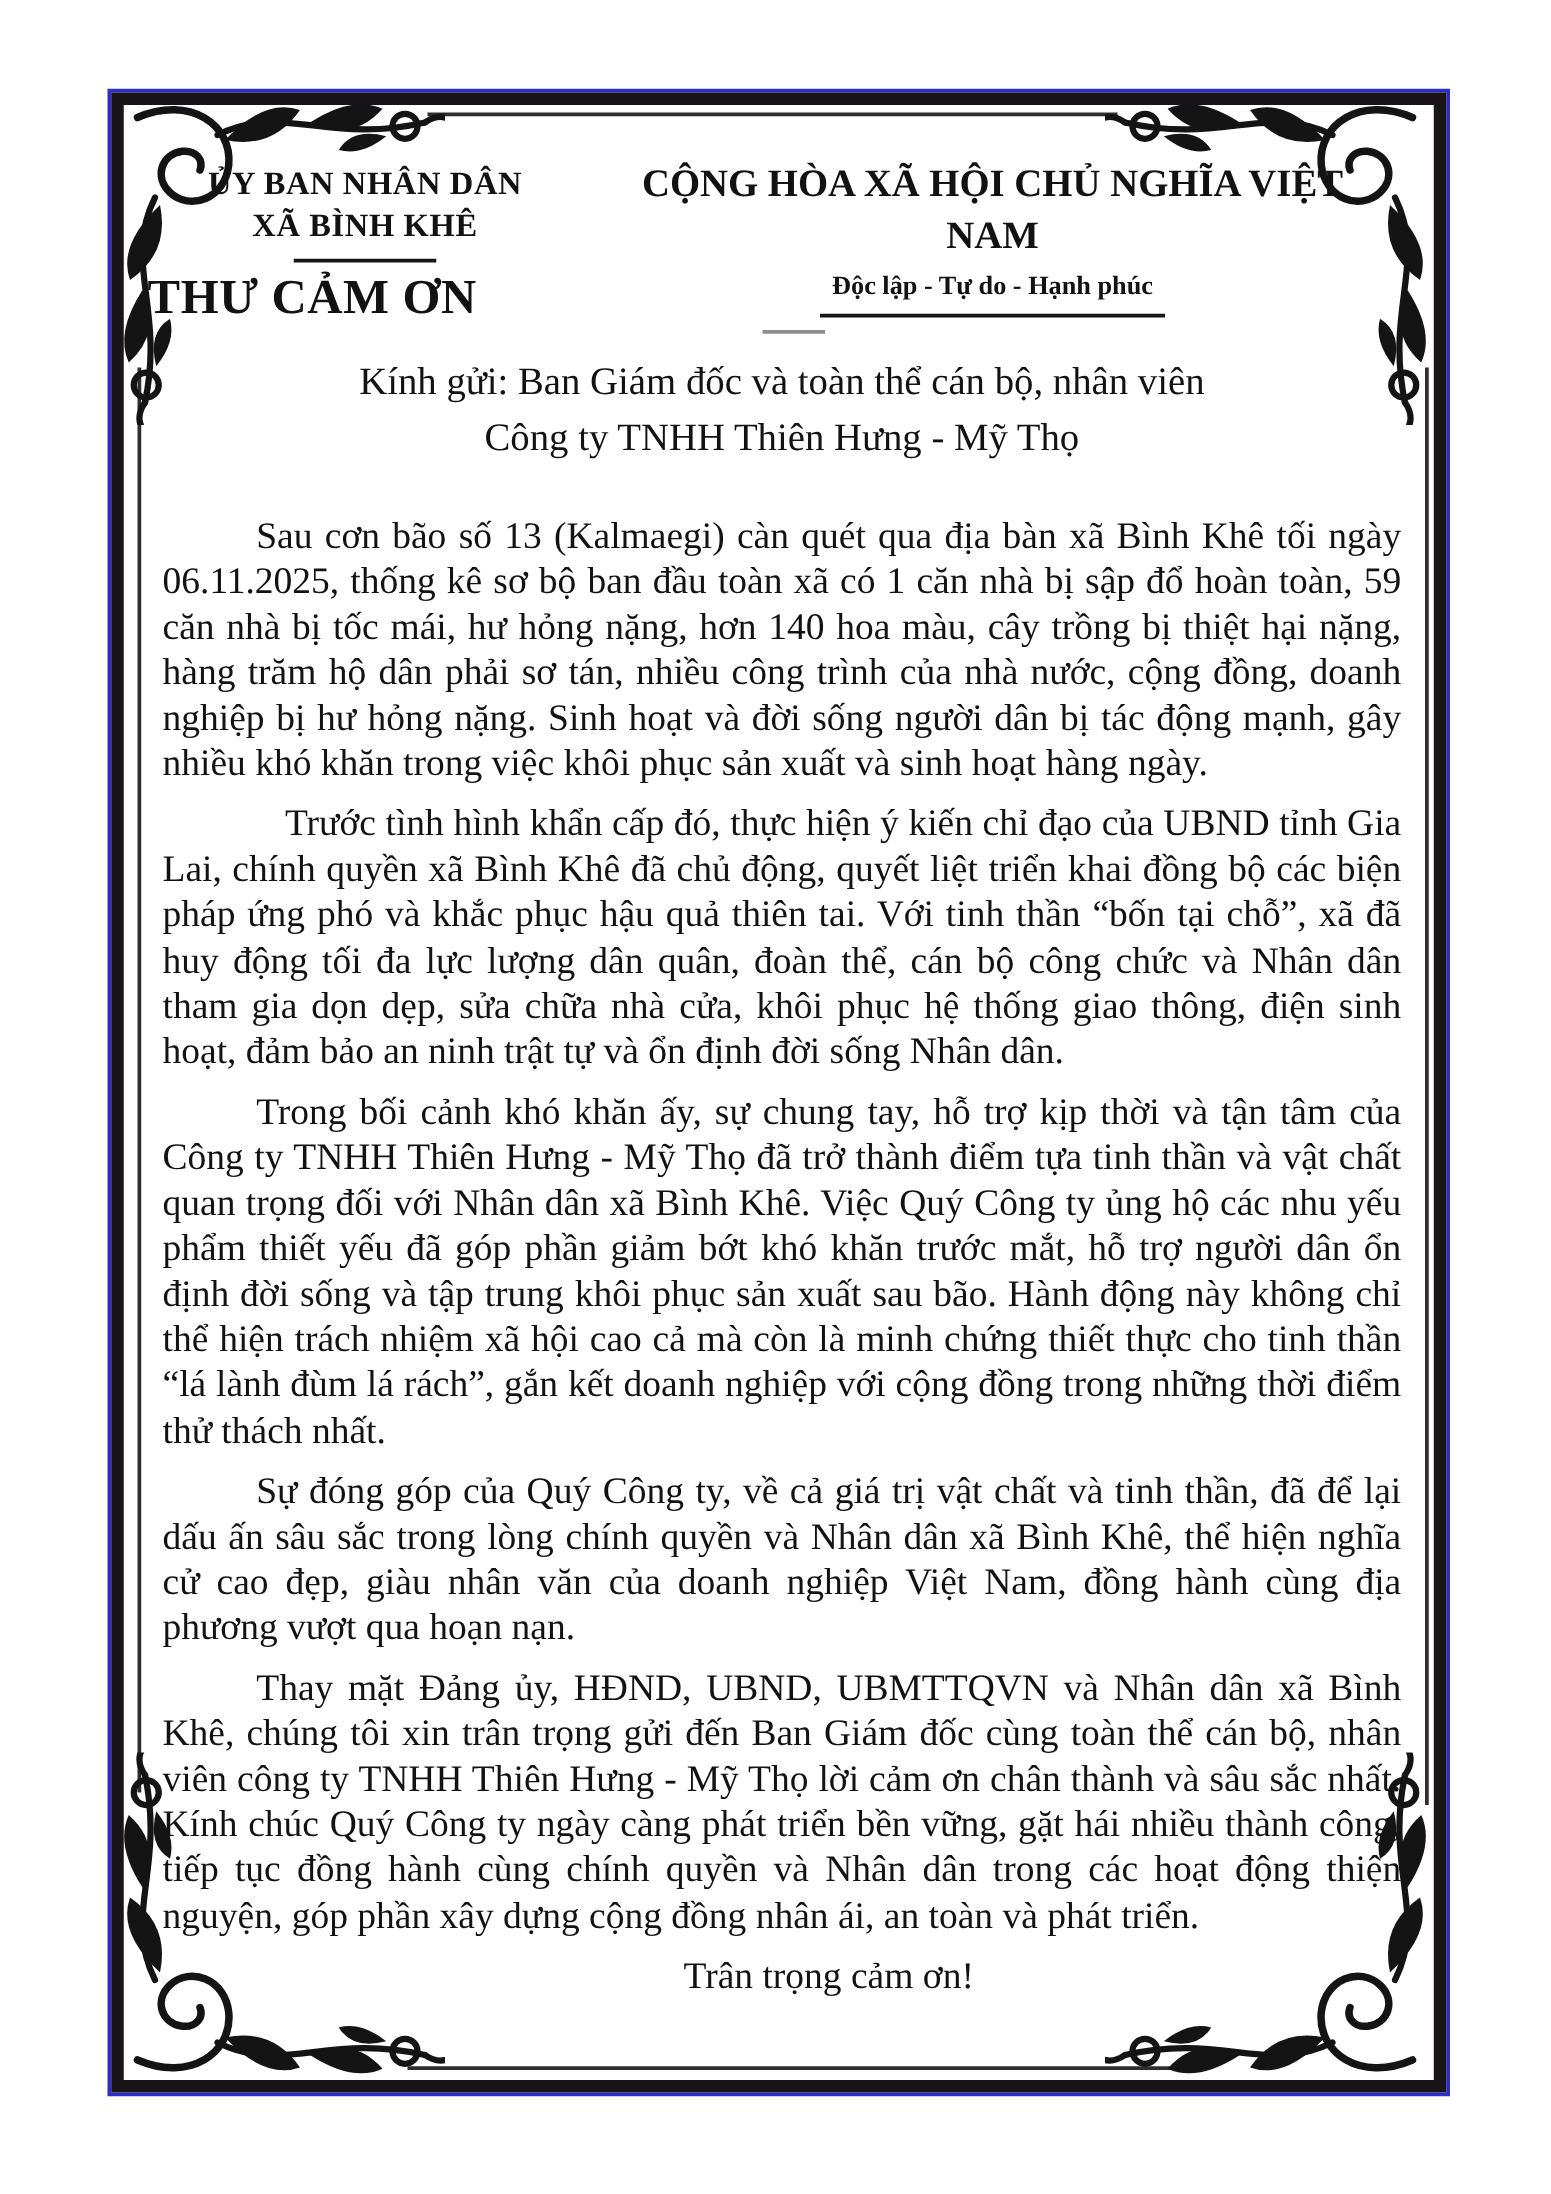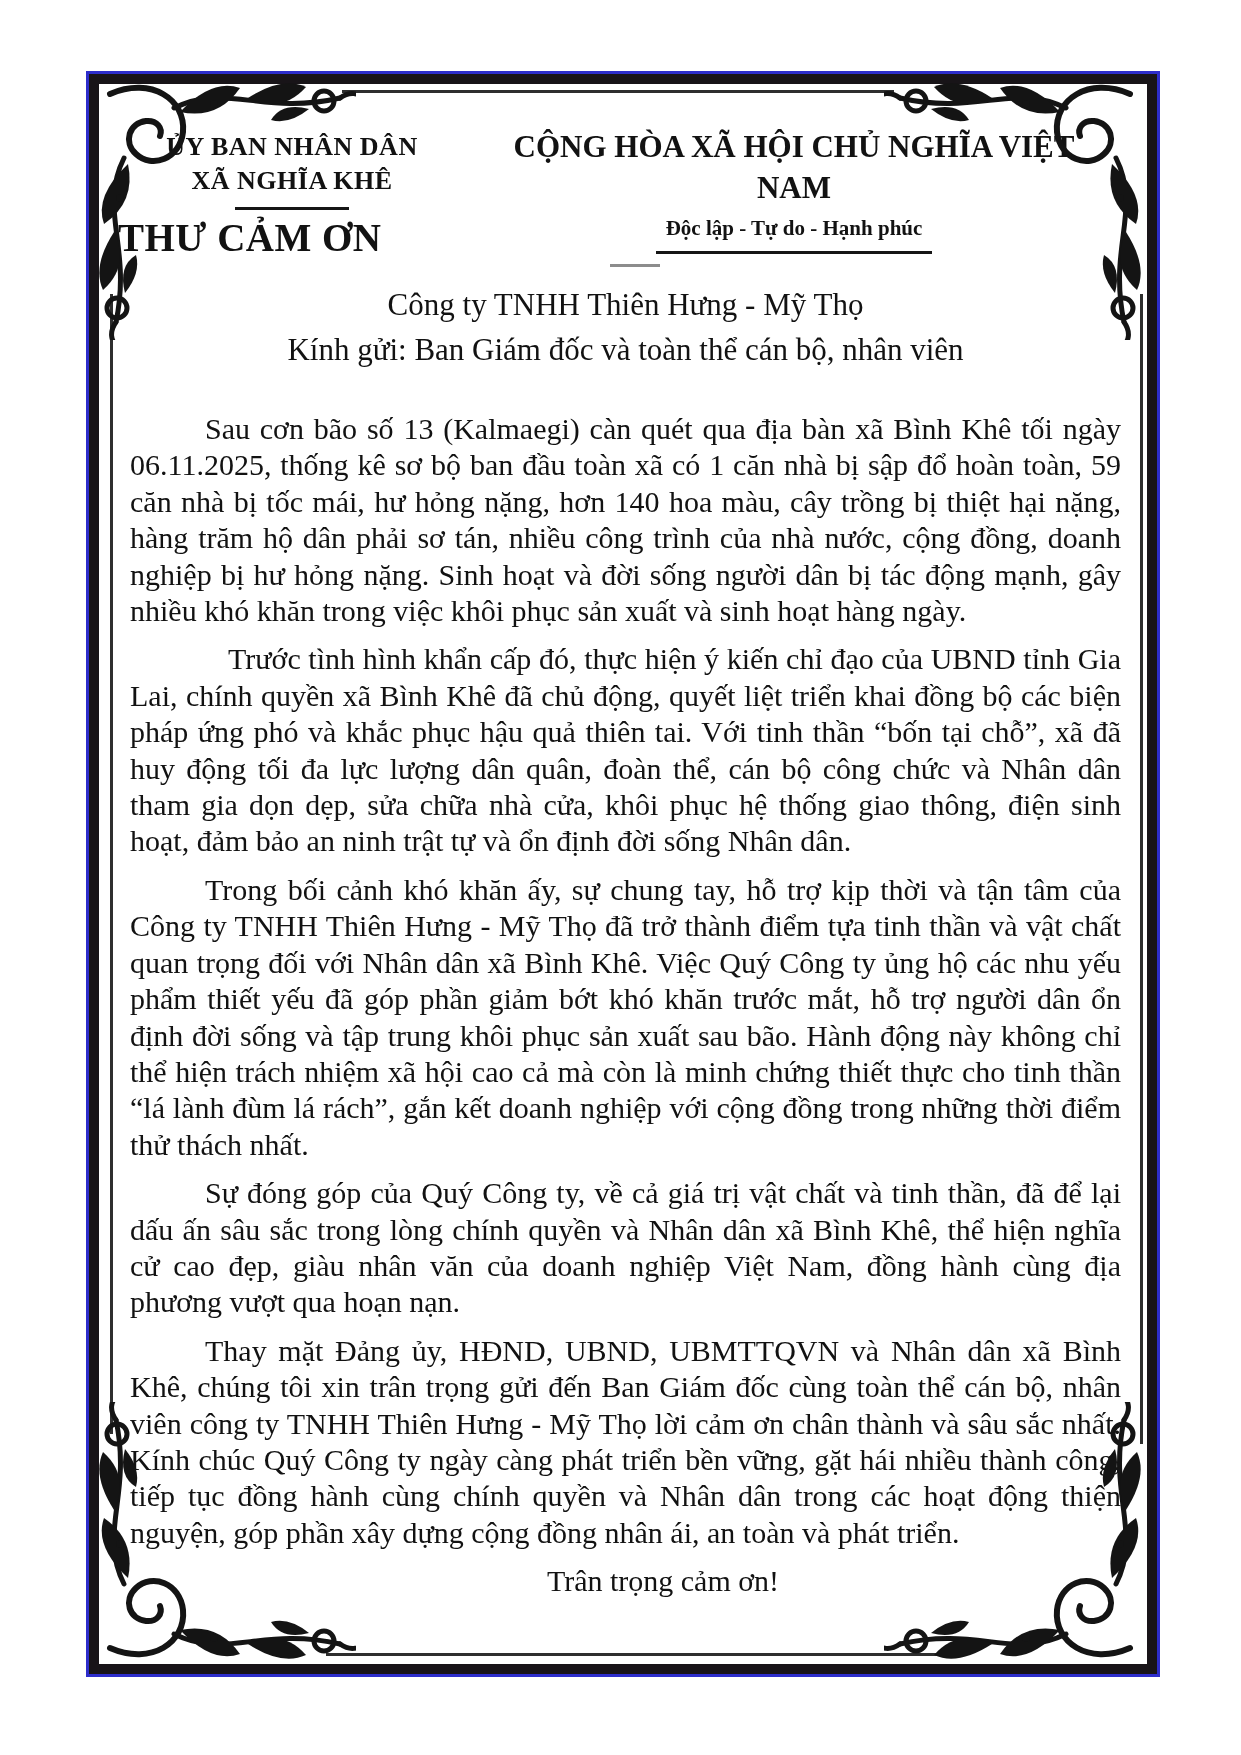"XÃ NGHĨA KHÊ" div { text: NGHĨA -> BÌNH }
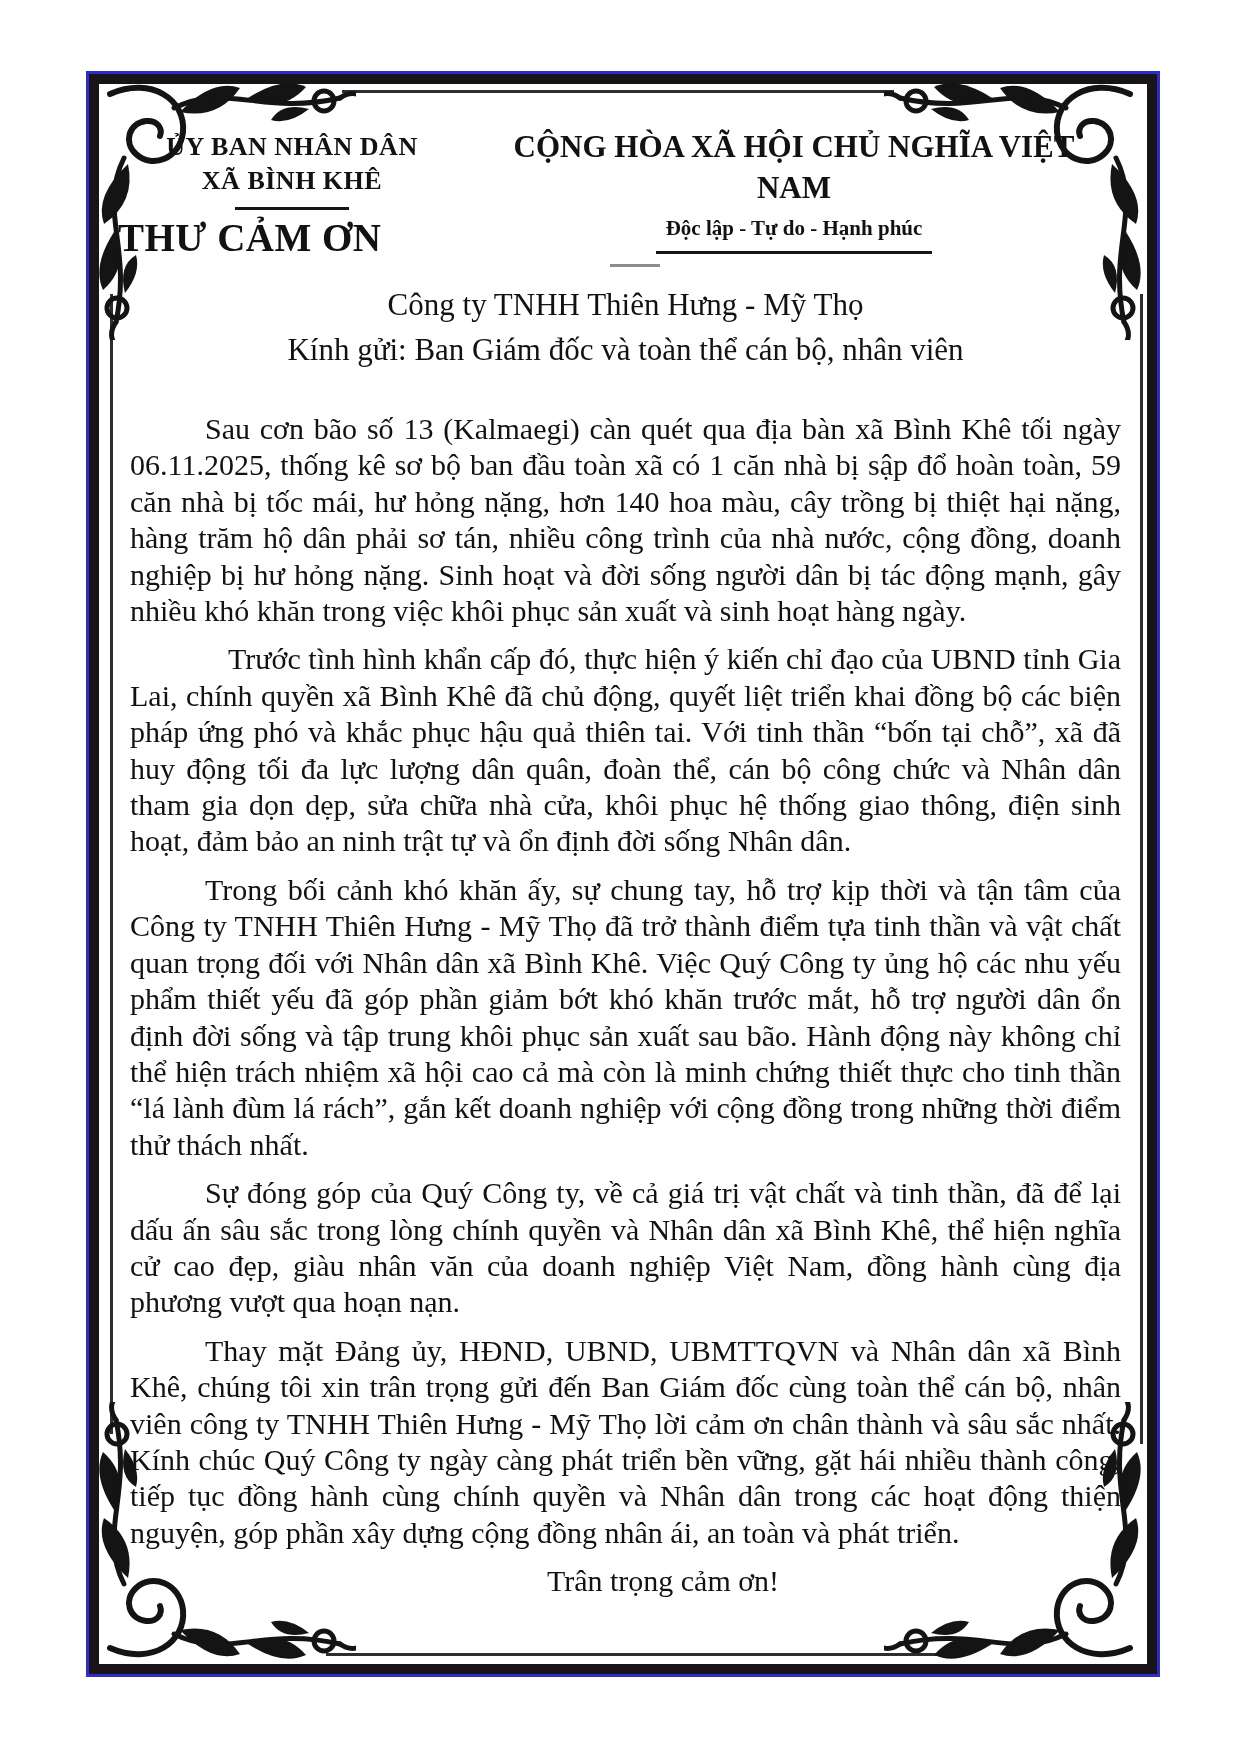"Công ty TNHH Thiên Hưng" div { order: before "Kính gửi: Ban Giám đốc" -> after "Kính gửi: Ban Giám đốc" }
